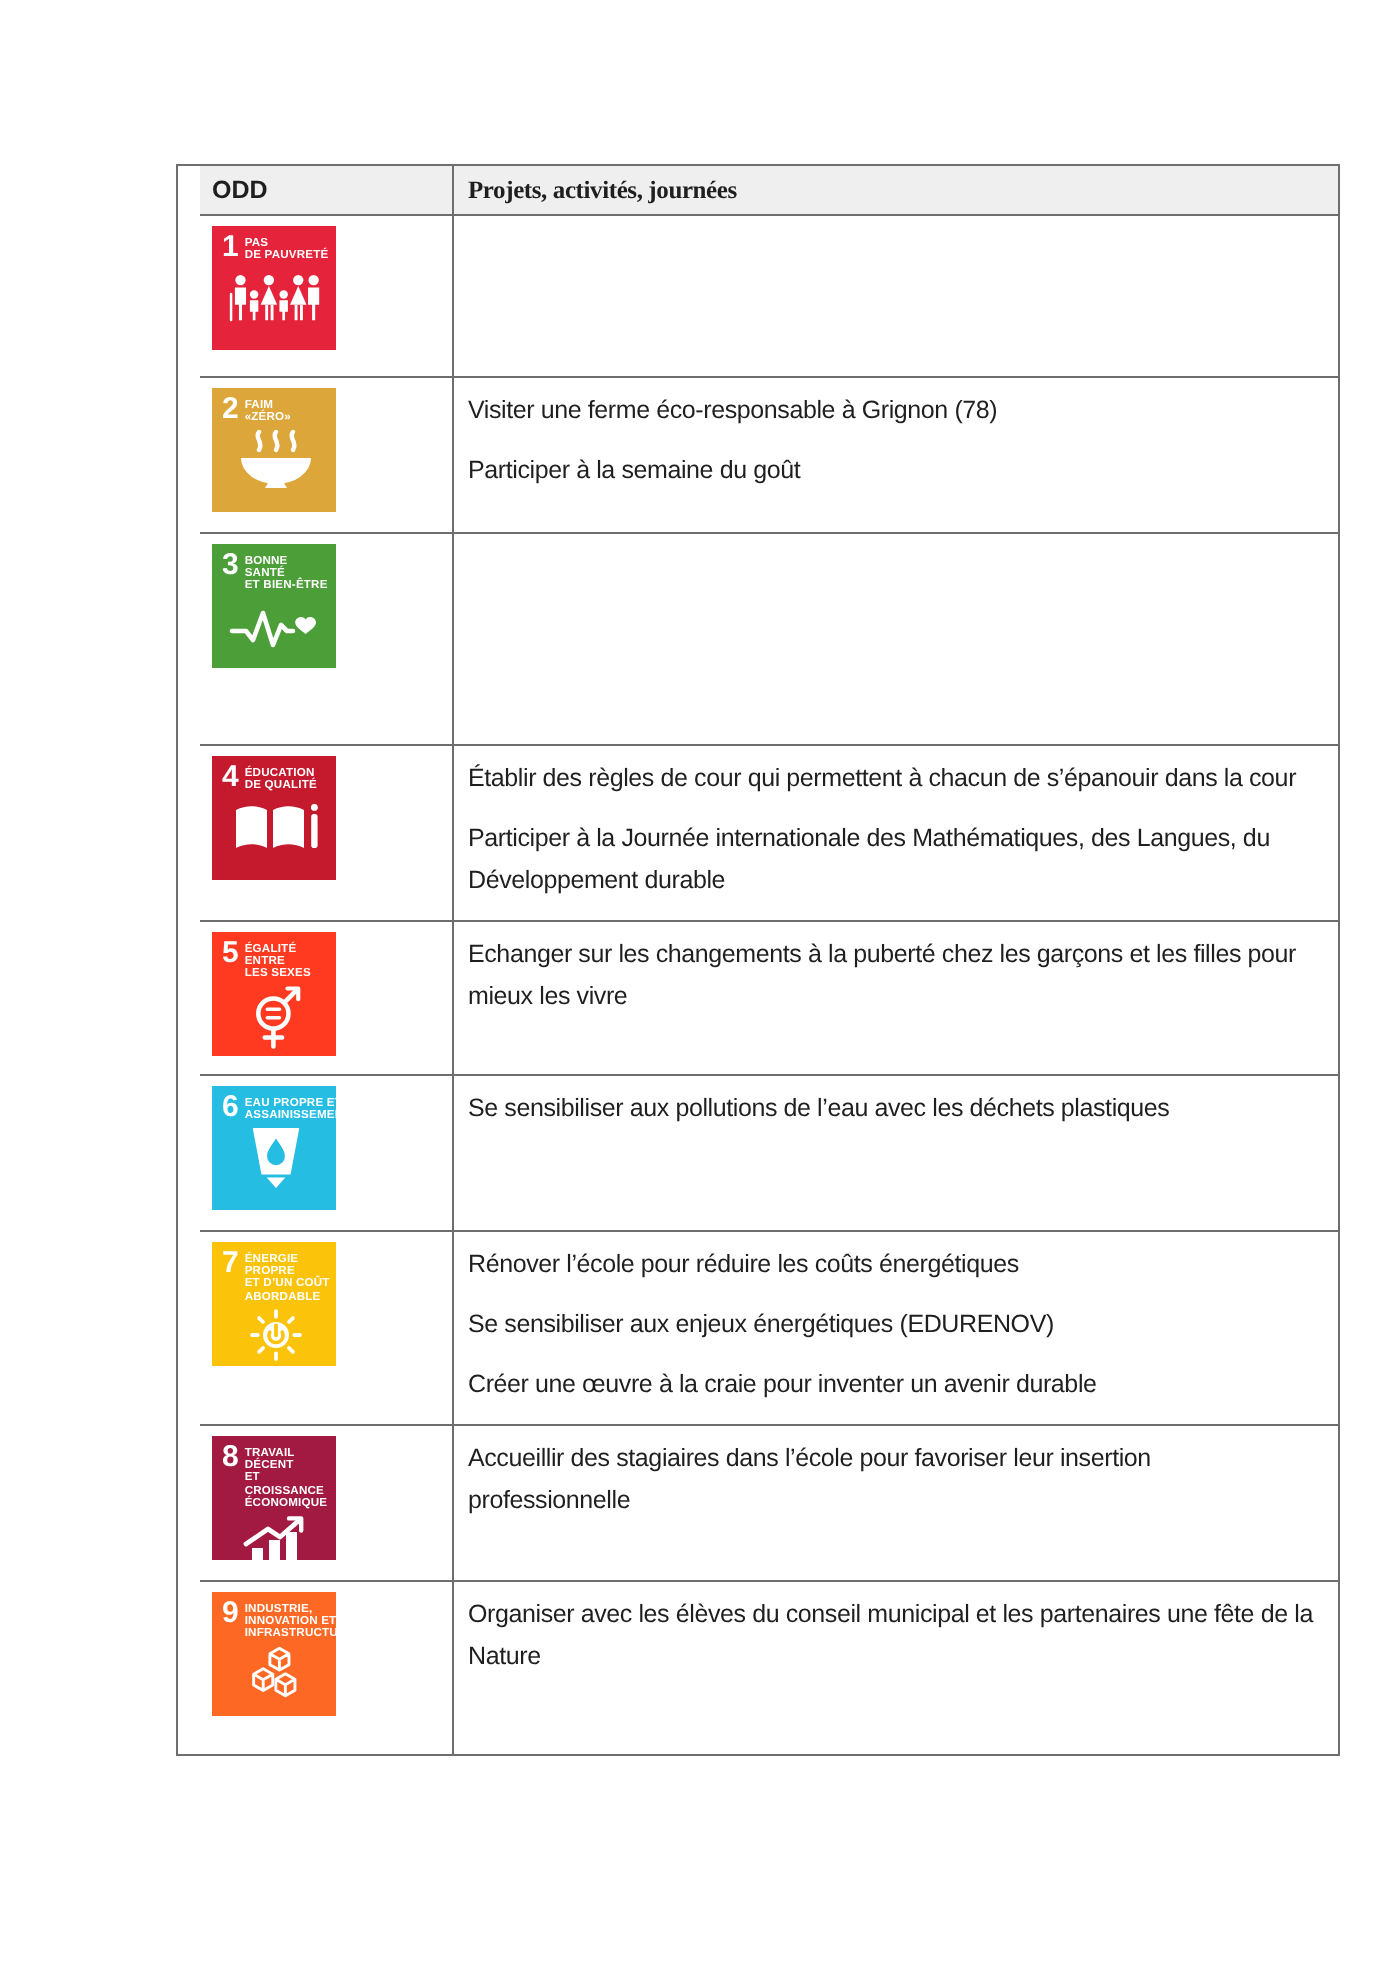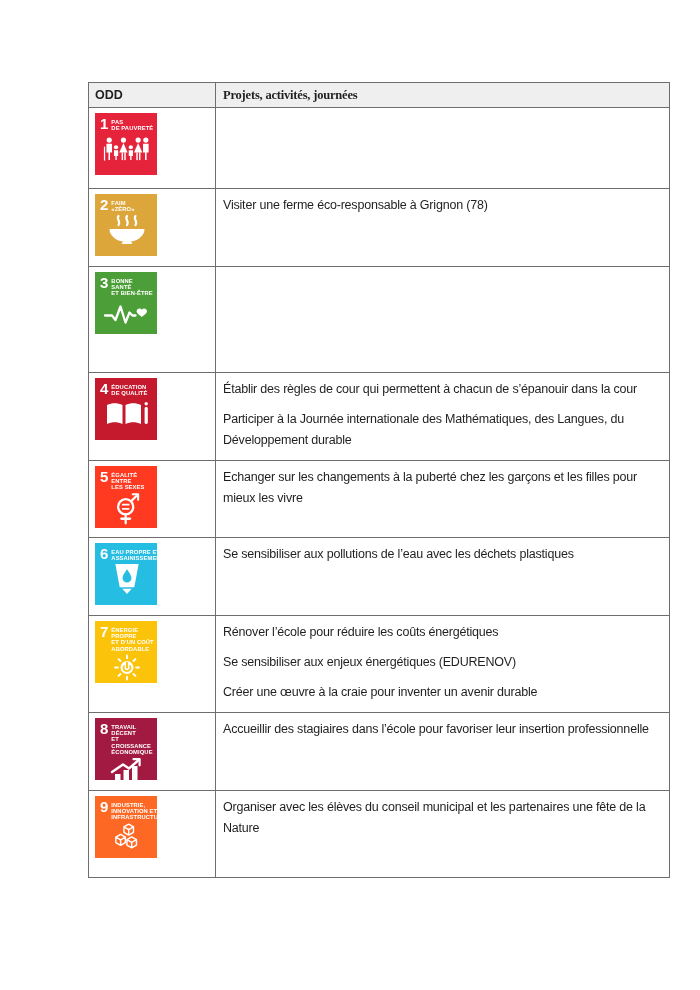"ODD" .tbl { padding-left: none -> 11px }
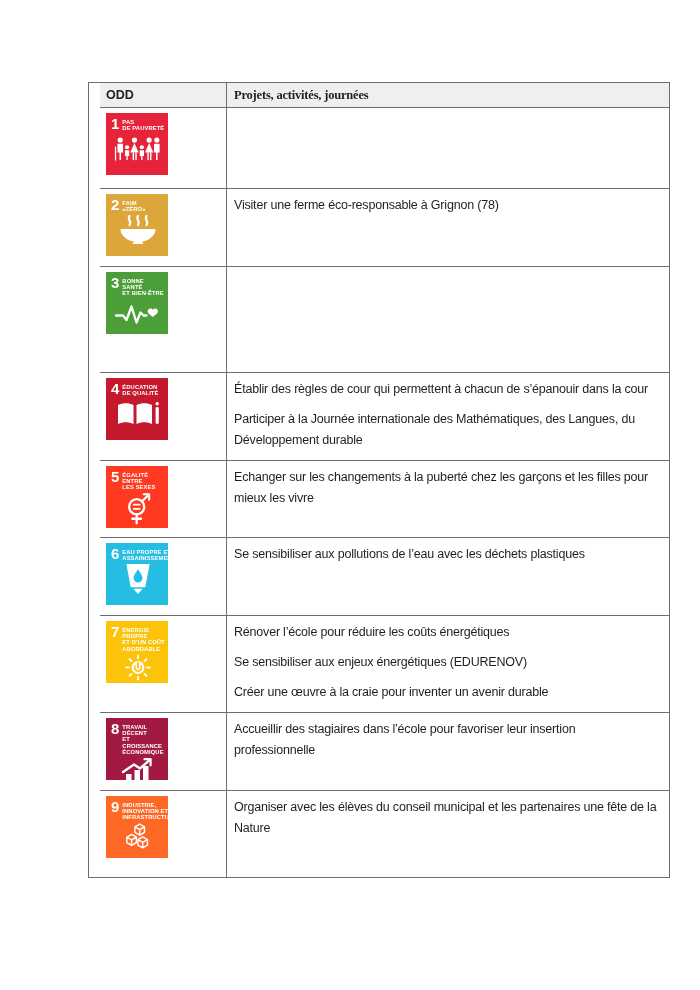"Participer à la semaine du" p { html: none -> <p>Participer à la semaine du goût</p> }
